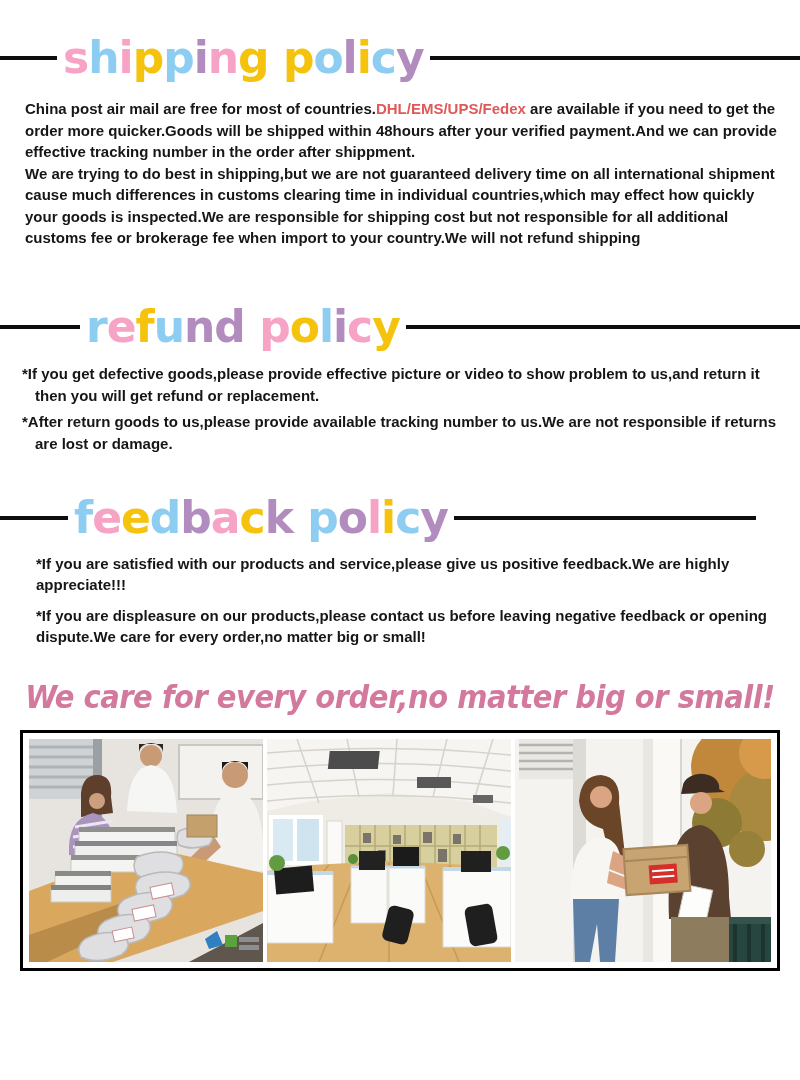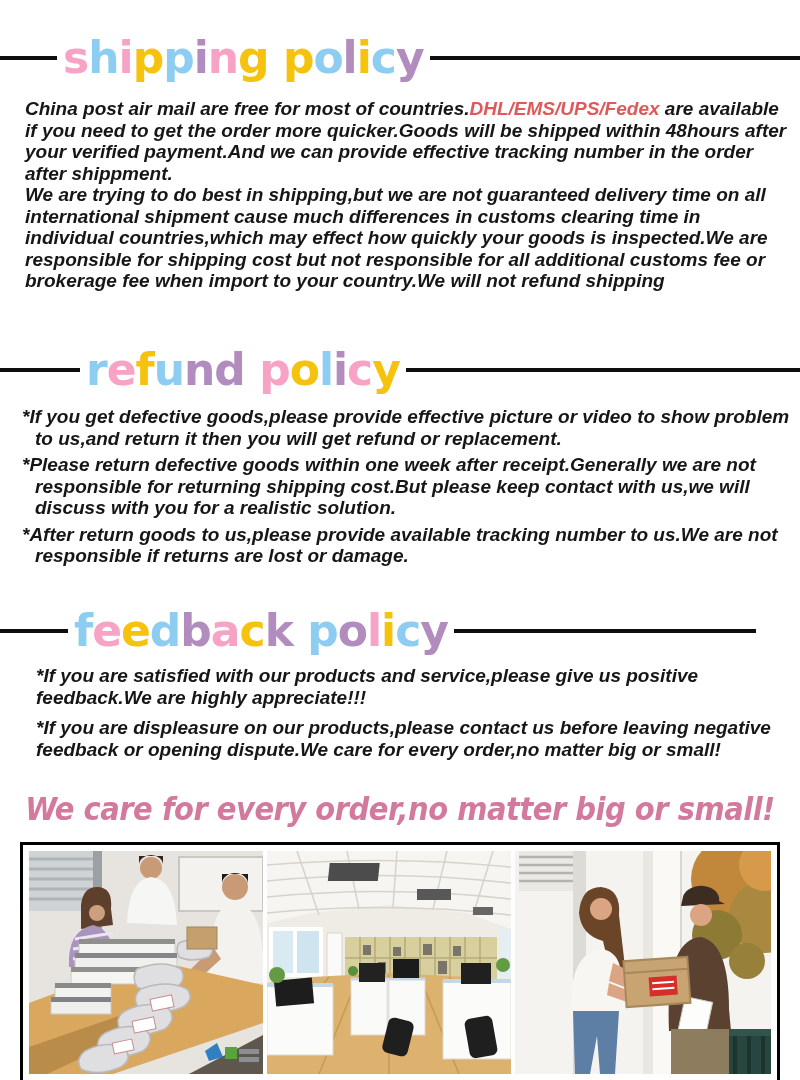"China post air mail are" .copy { font-size: 19px -> 15px; font-style: italic -> none }
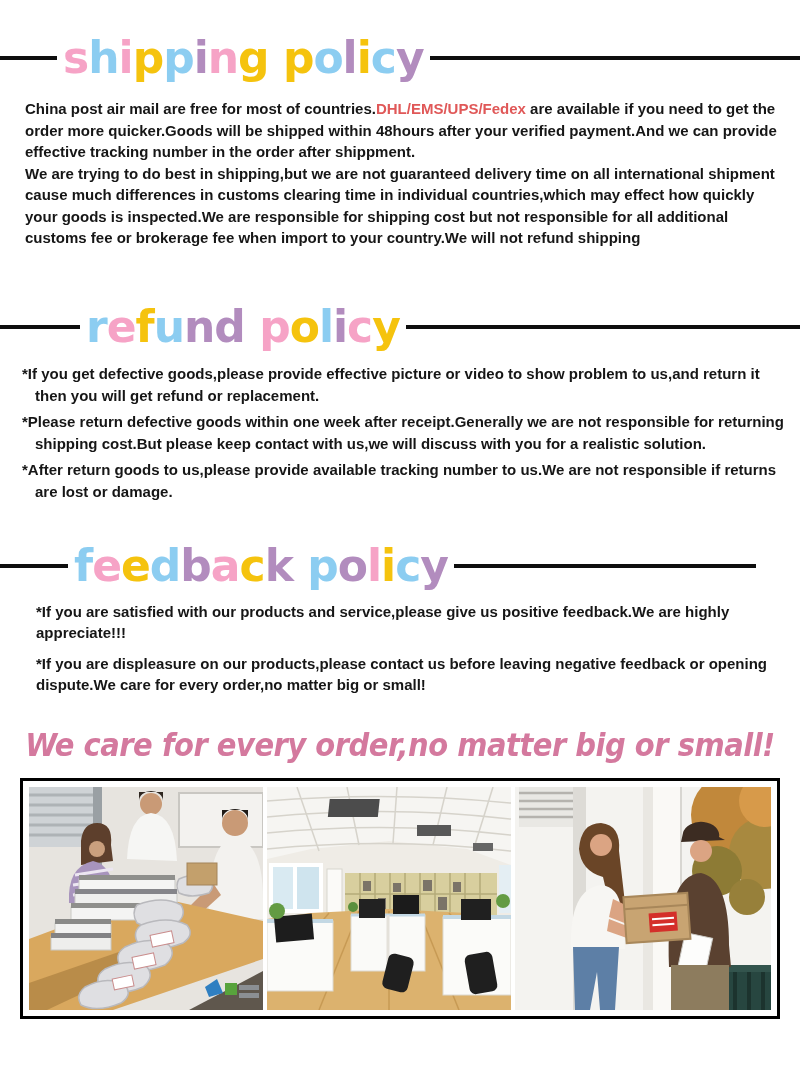"*Please return defective goods within" p { html: <p>*Please return defective goods within one week after receipt.Generally we are not responsible for returning shipping cost.But please keep contact with us,we will discuss with you for a realistic solution.</p> -> none }
